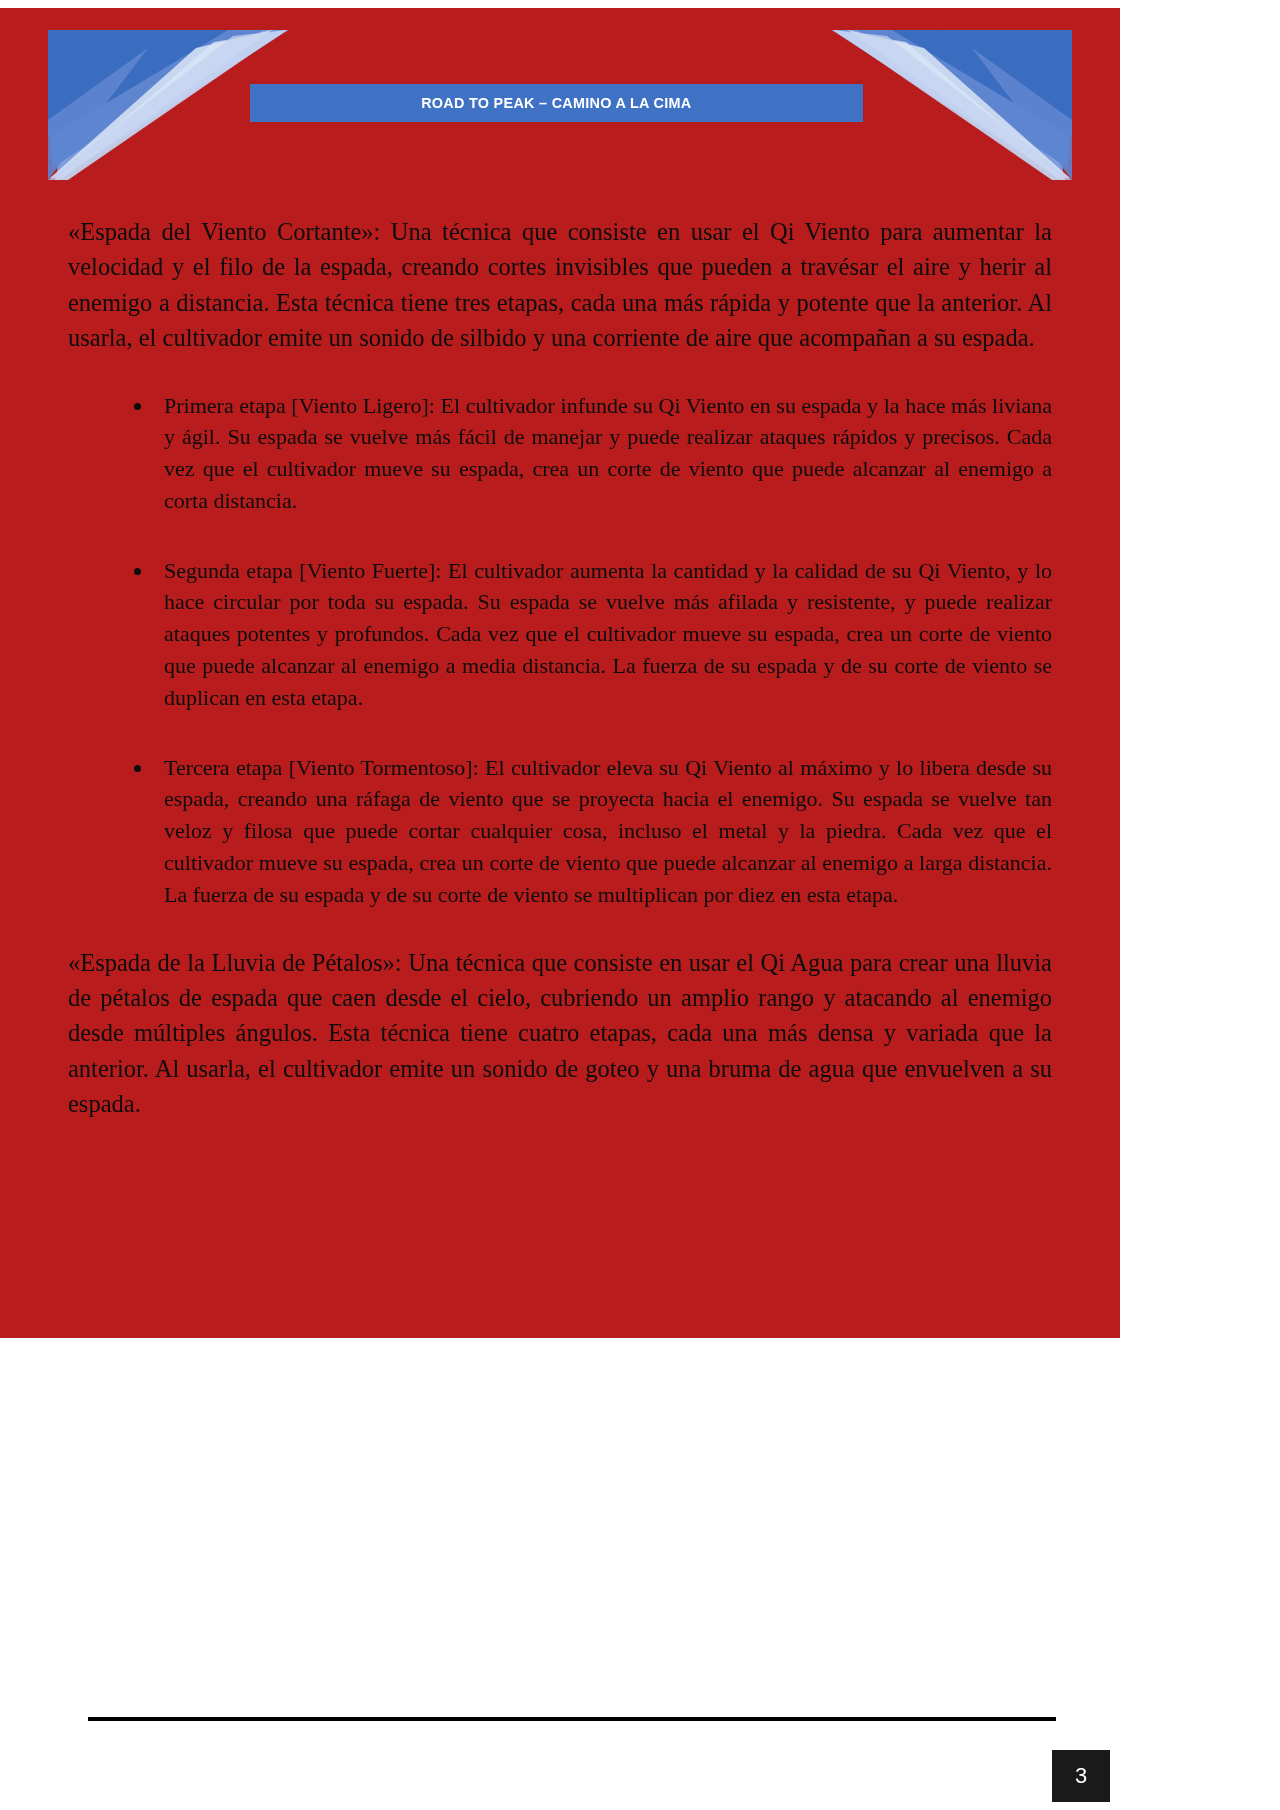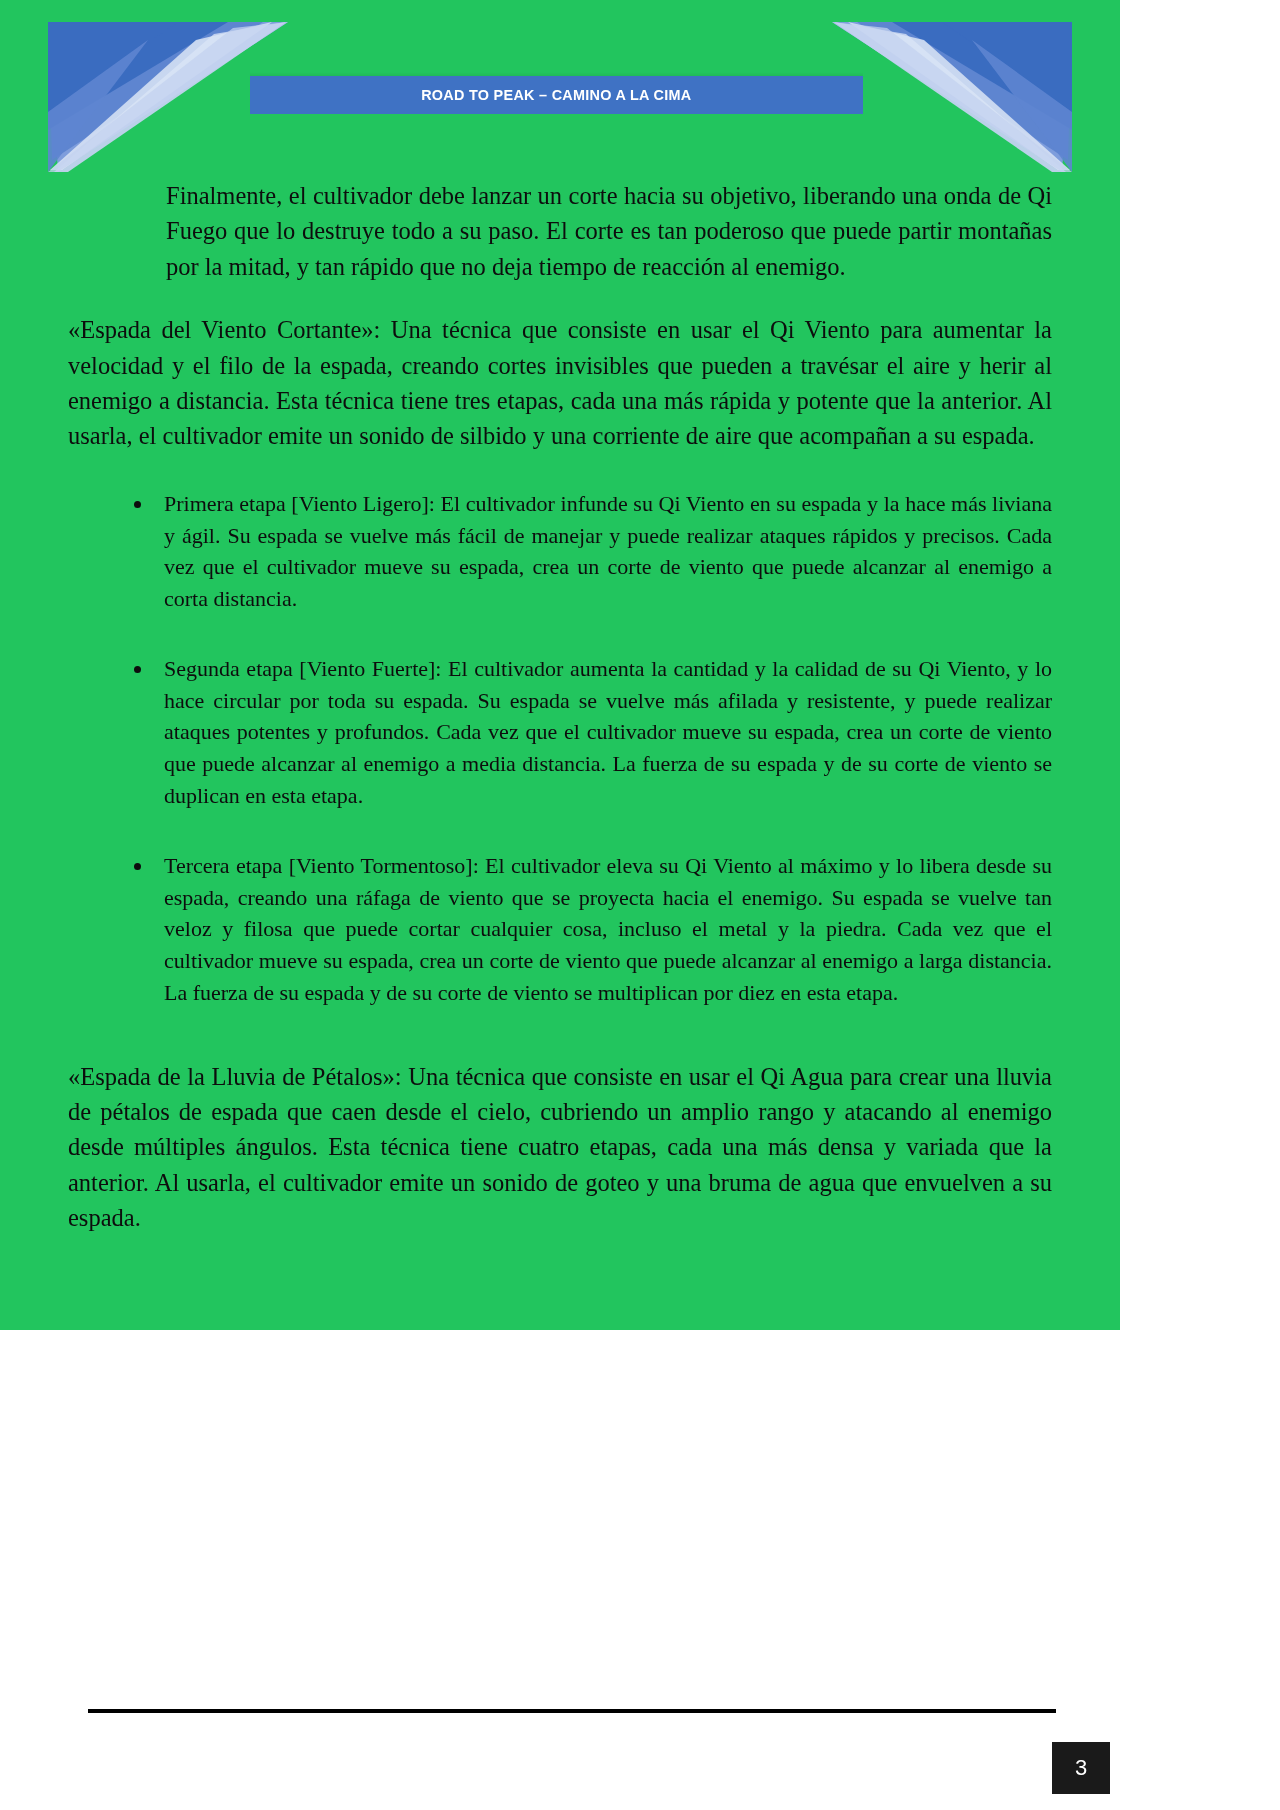"ROAD TO PEAK – CAMINO" .page { background: #22c55e -> #b91c1c; top: 0 -> 8px }
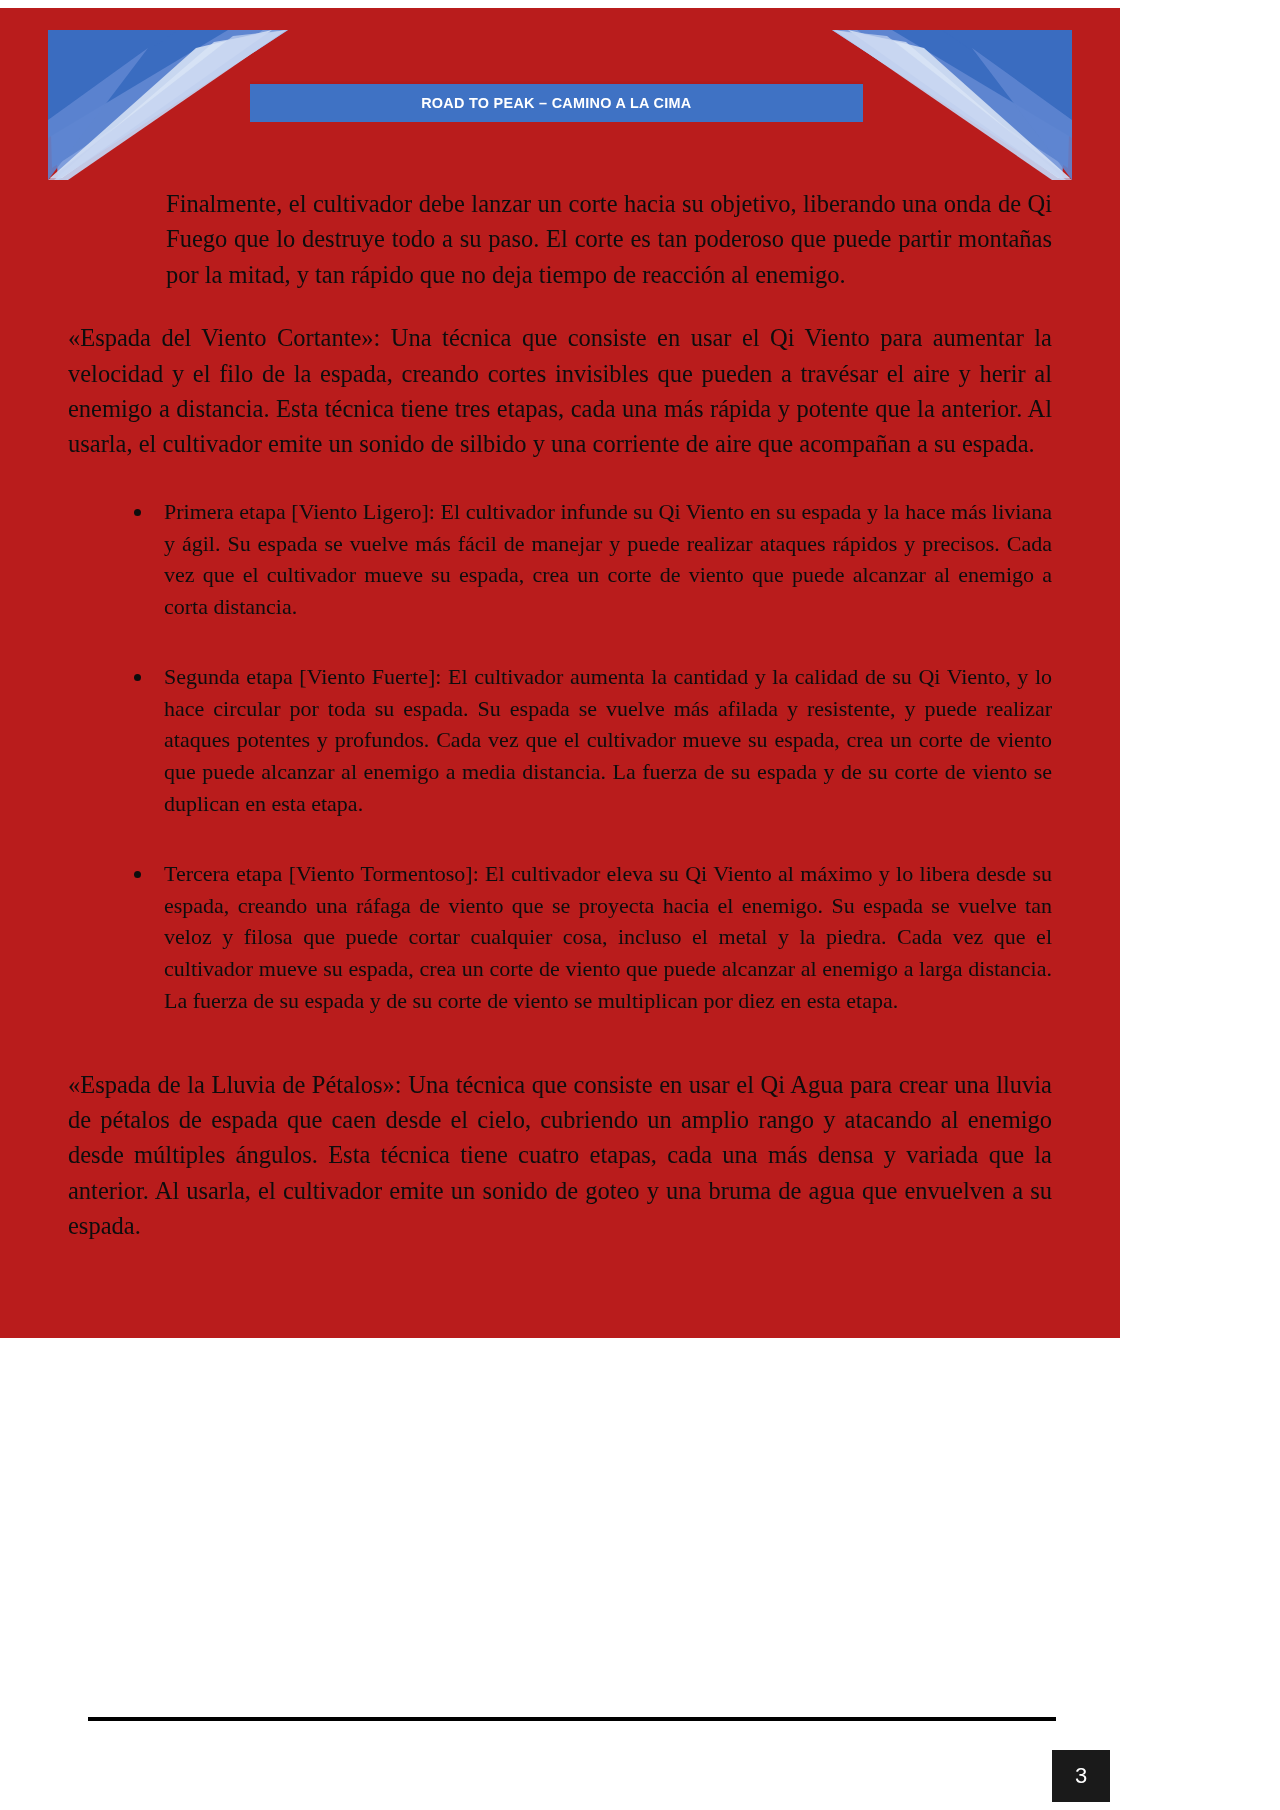"Finalmente, el cultivador debe lanzar" p.para { html: <p>Finalmente, el cultivador debe lanzar un corte hacia su objetivo, liberando una onda de Qi Fuego que lo destruye todo a su paso. El corte es tan poderoso que puede partir montañas por la mitad, y tan rápido que no deja tiempo de reacción al enemigo.</p> -> none }
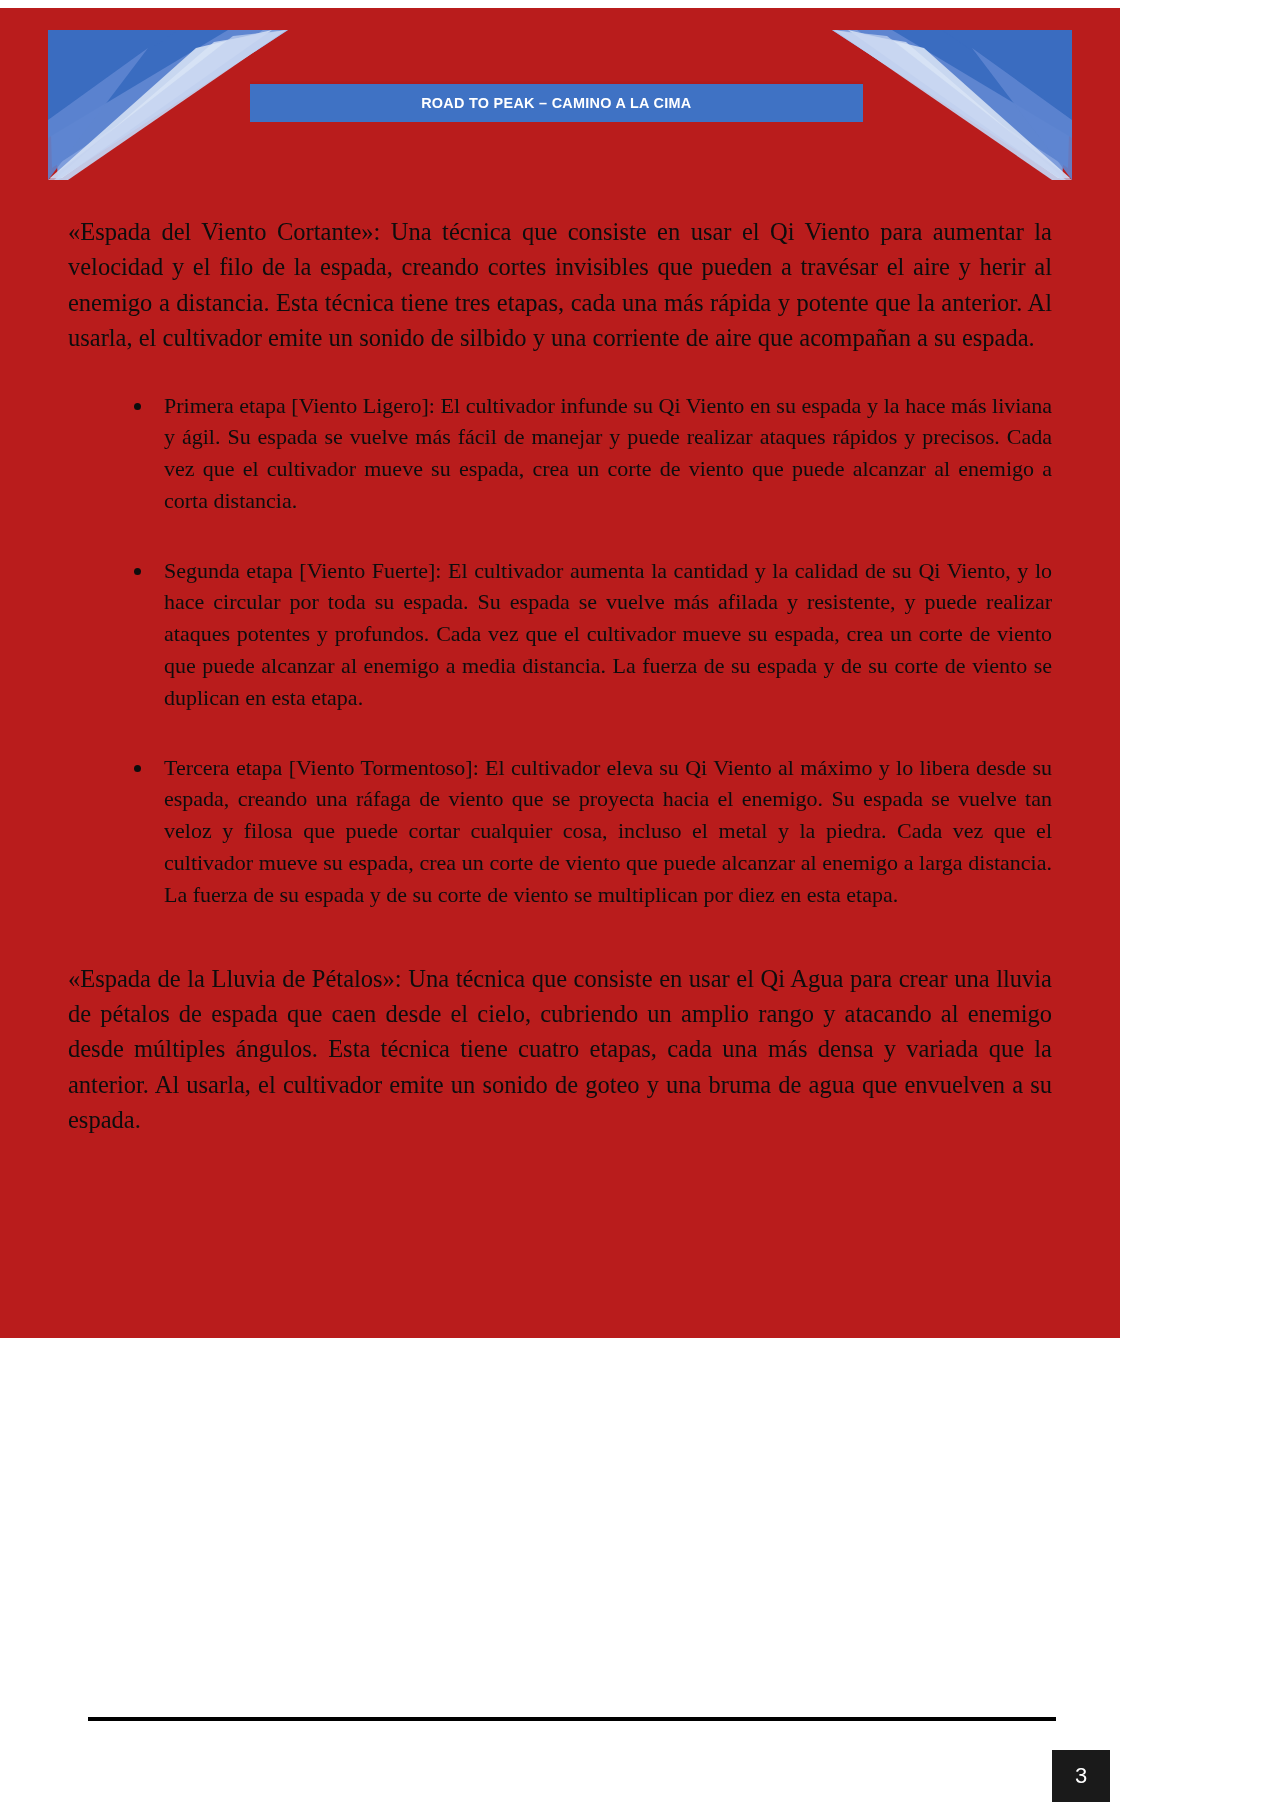"Tercera etapa [Viento Tormentoso]: El" ul.bullets li:last-child { margin-bottom: 16px -> 0 }
